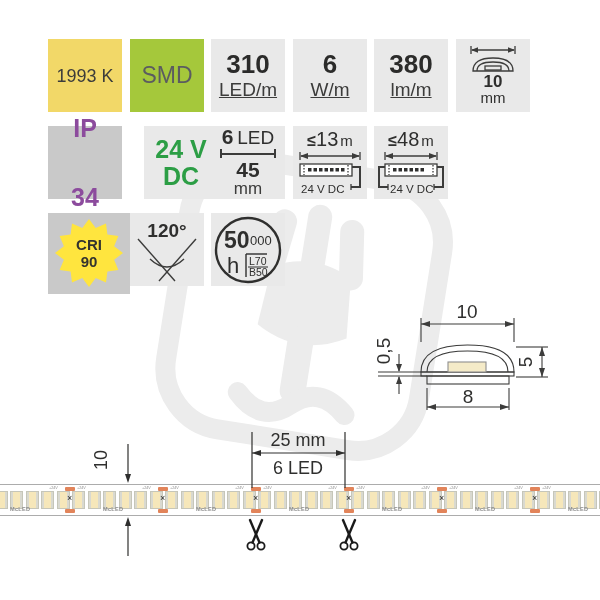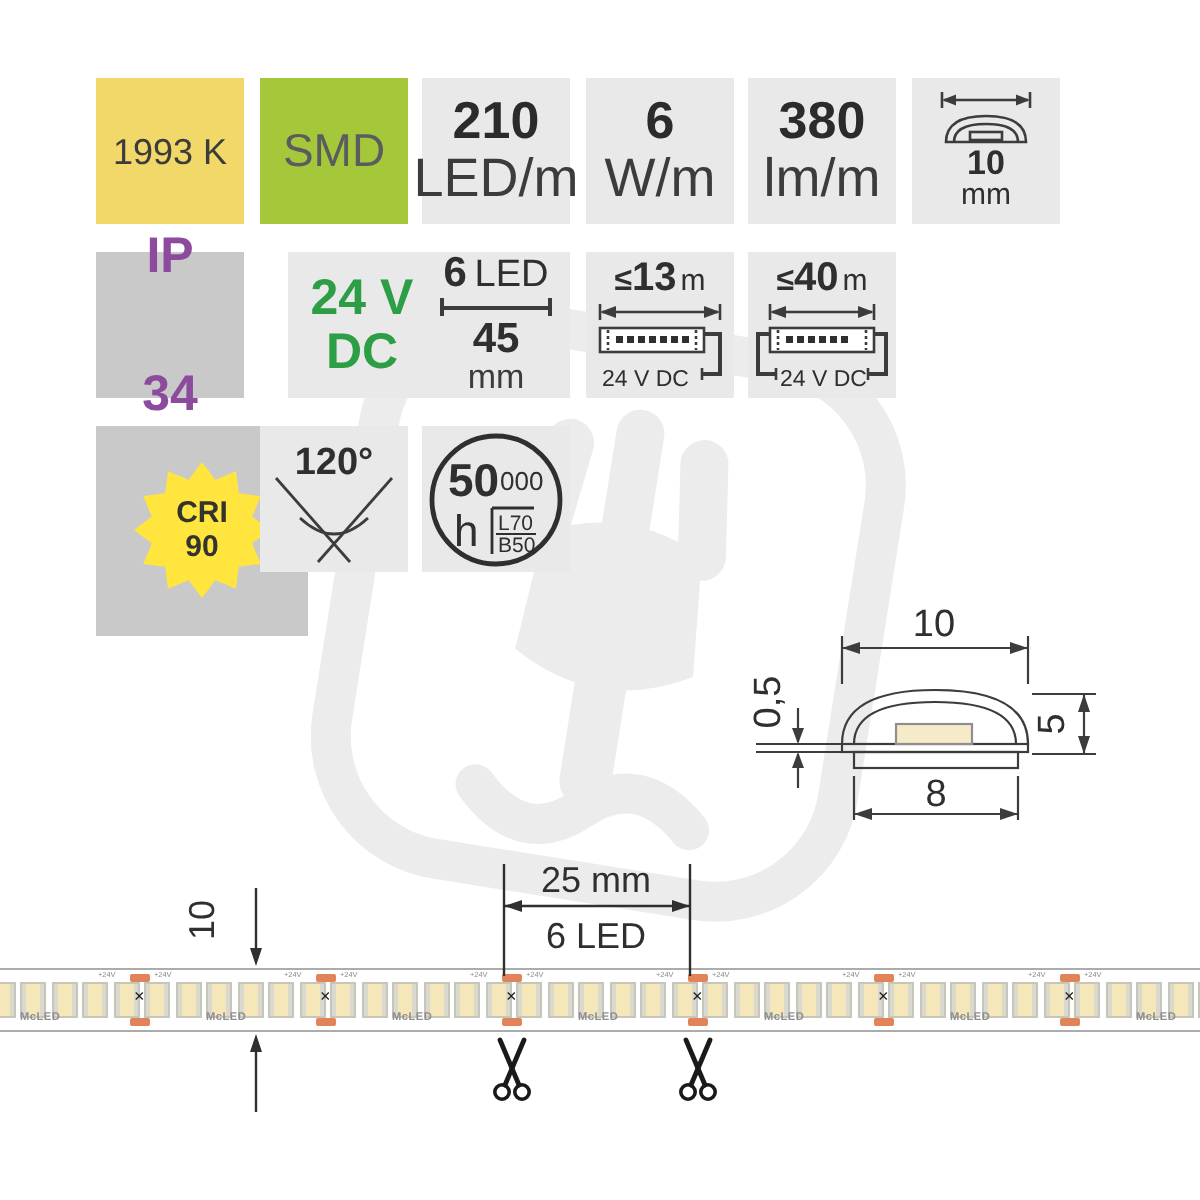"210" div.b-val { text: 210 -> 310 }
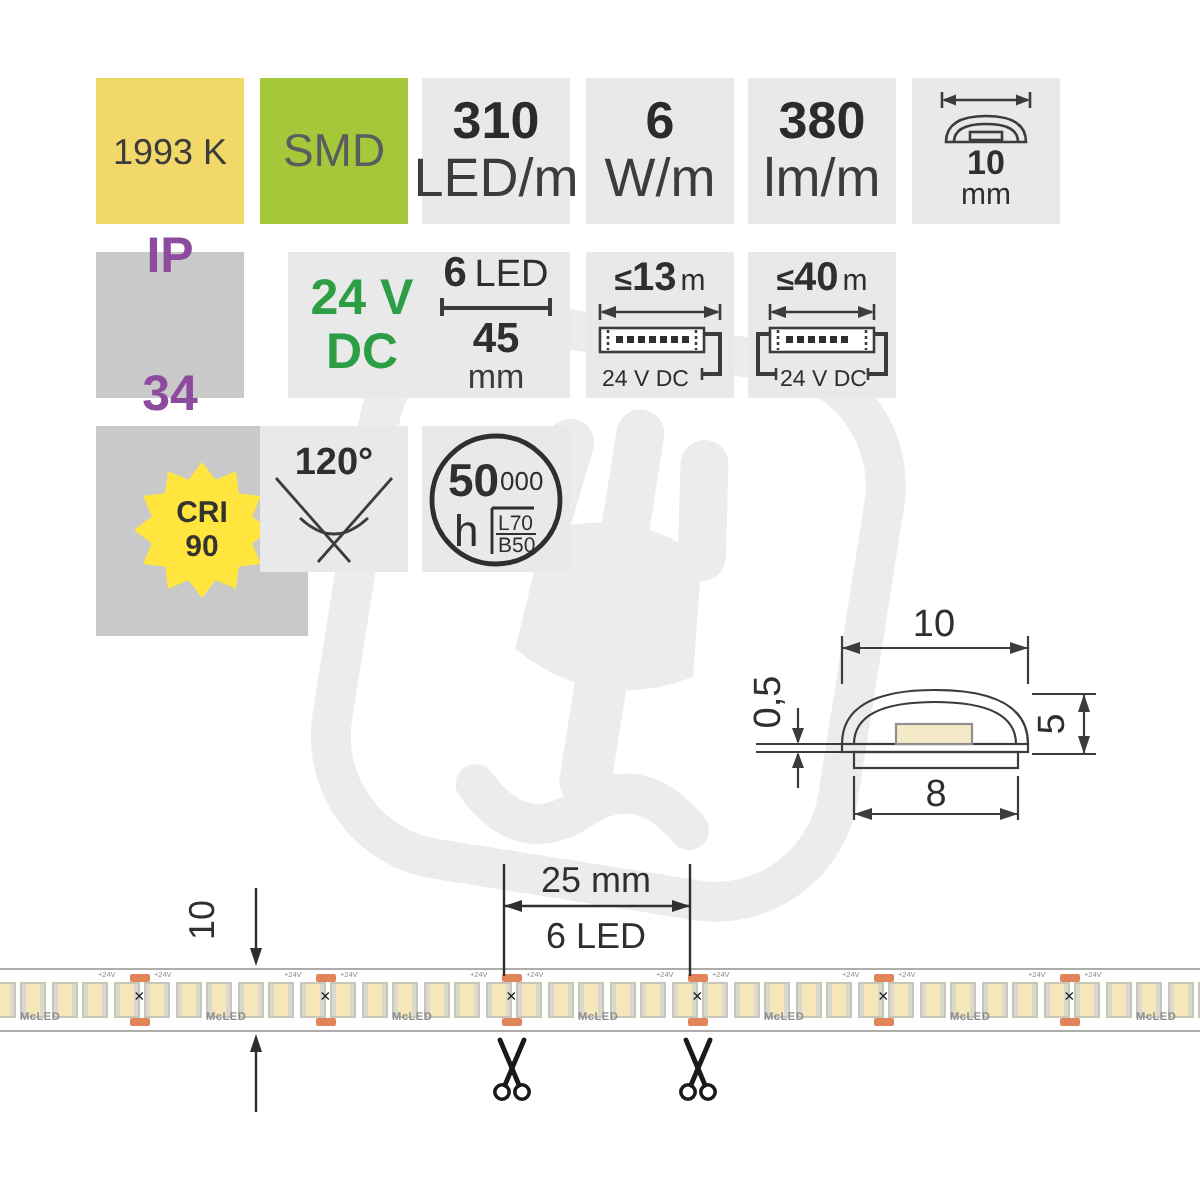"LED/m" .b-unit { font-size: 27px -> 19px; text-decoration: none -> underline }
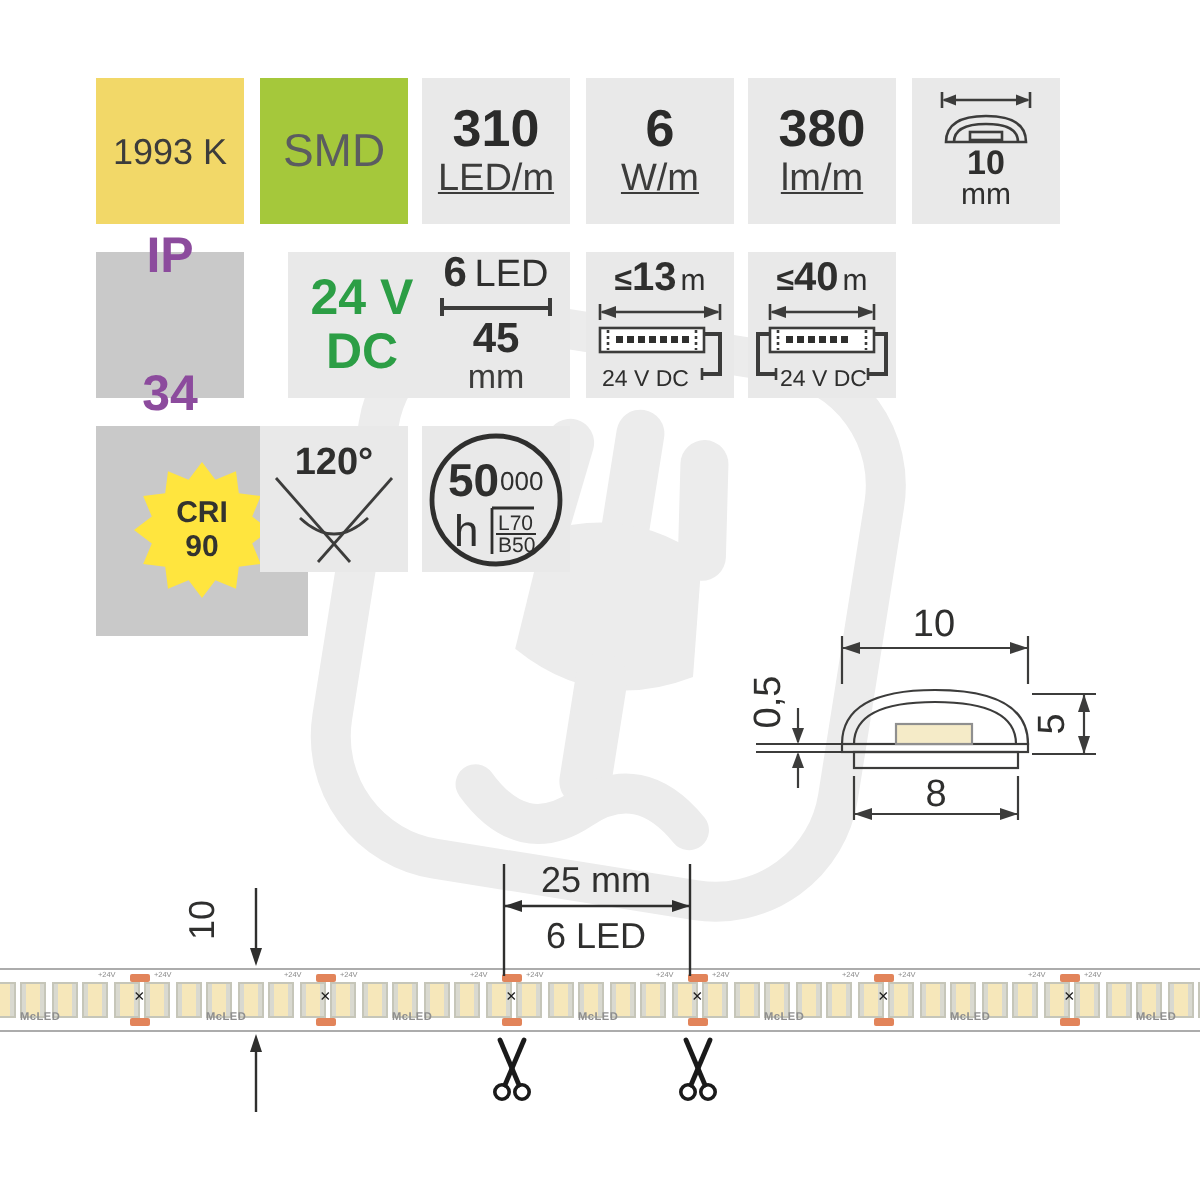"13" .run-num { font-weight: bold -> normal }
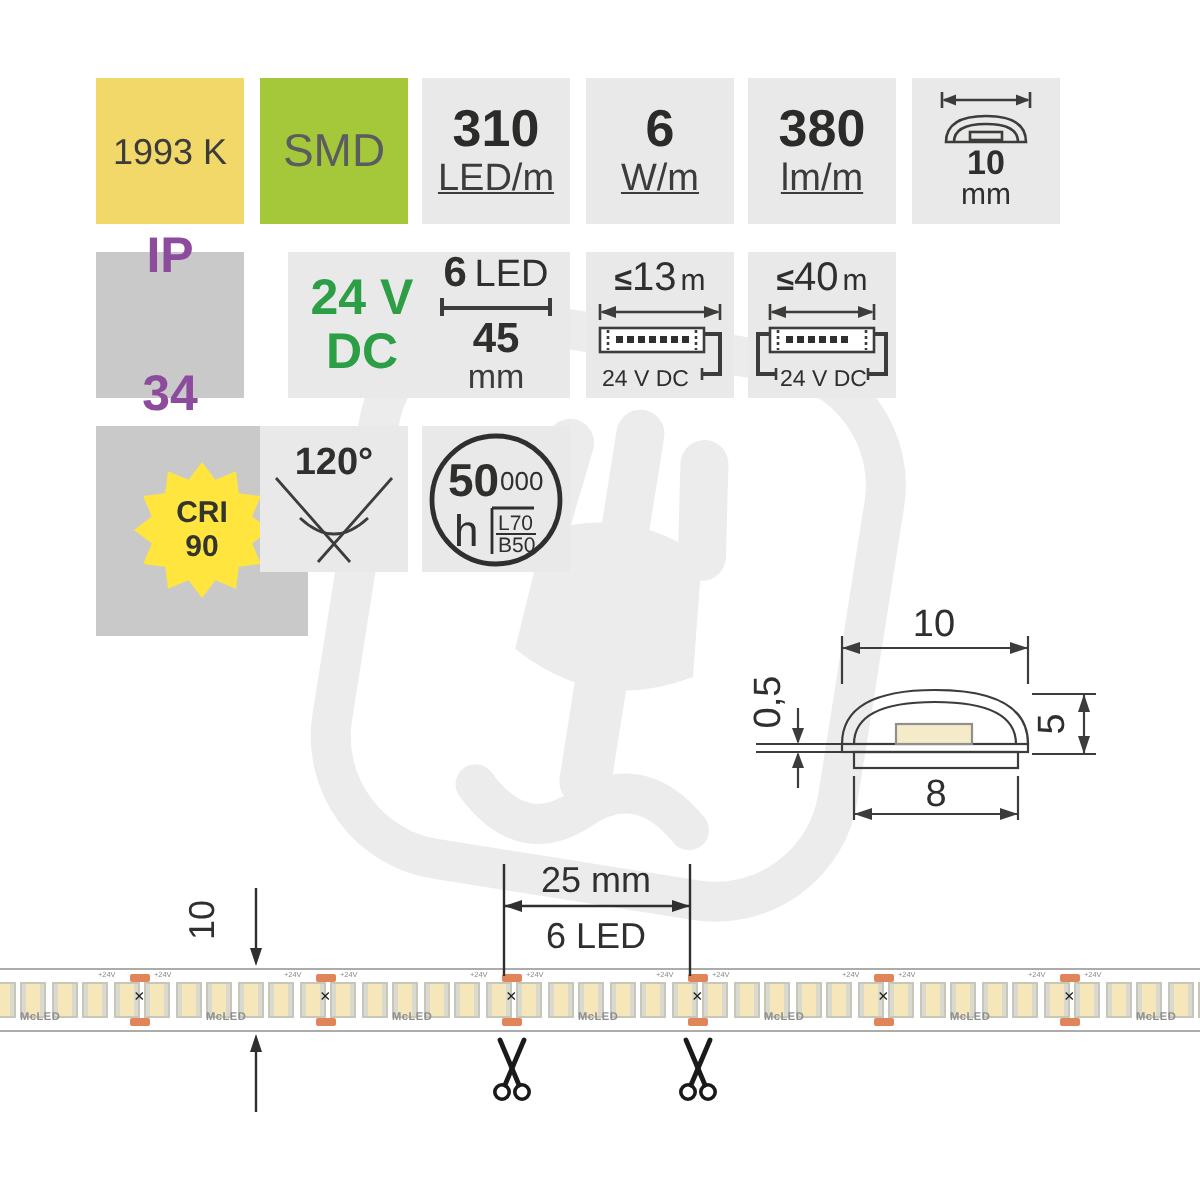"40" span.run-num { text: 40 -> 48 }
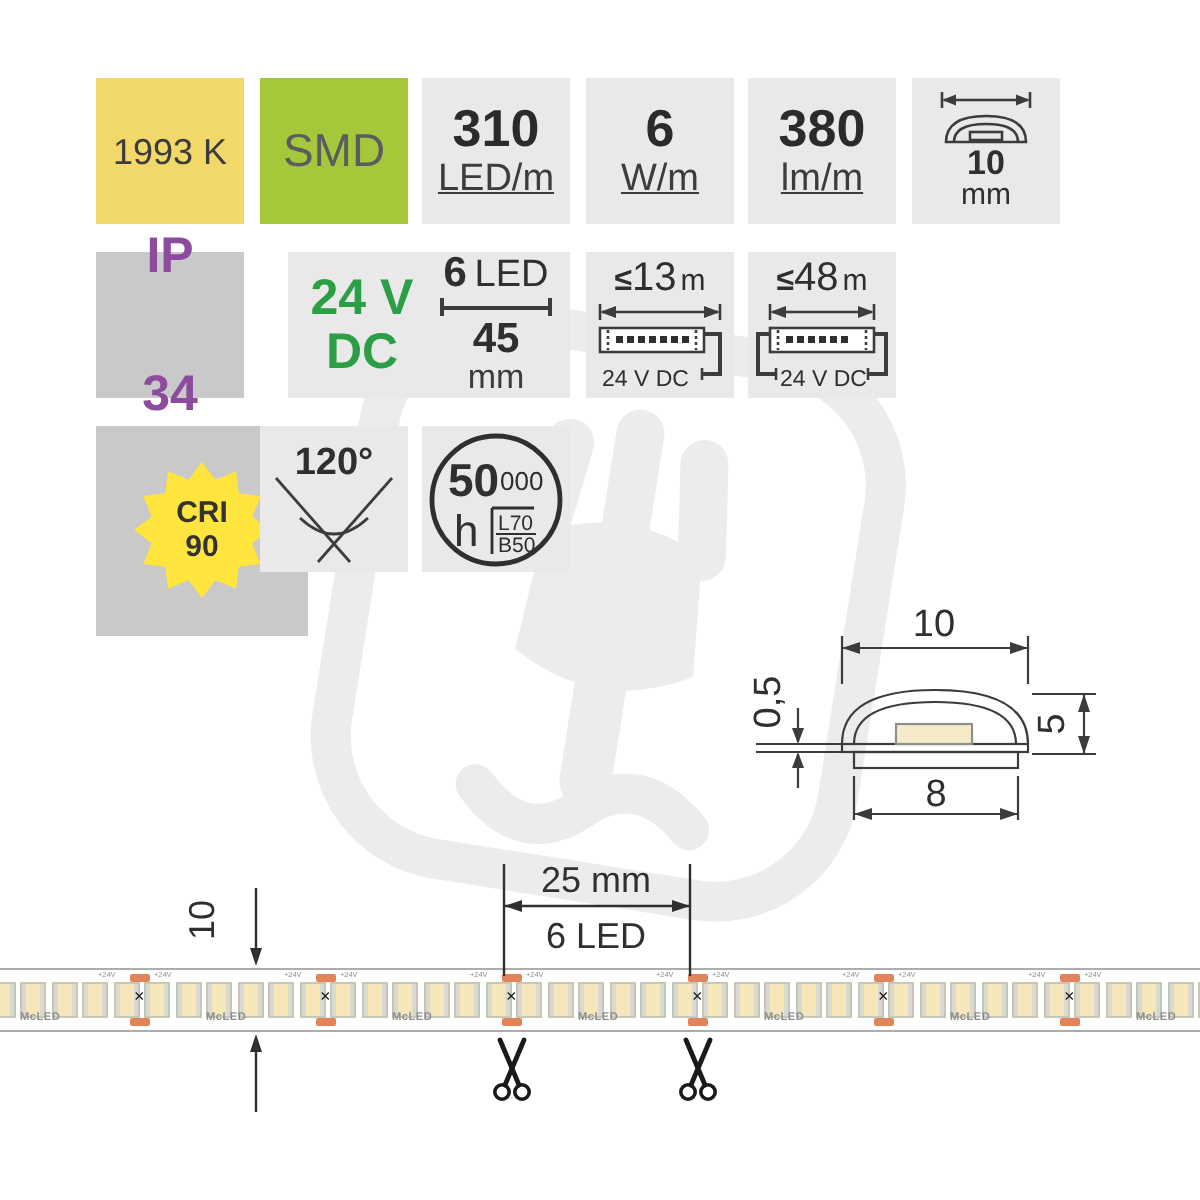"CRI" div.badge { padding: 16px -> 4px }
